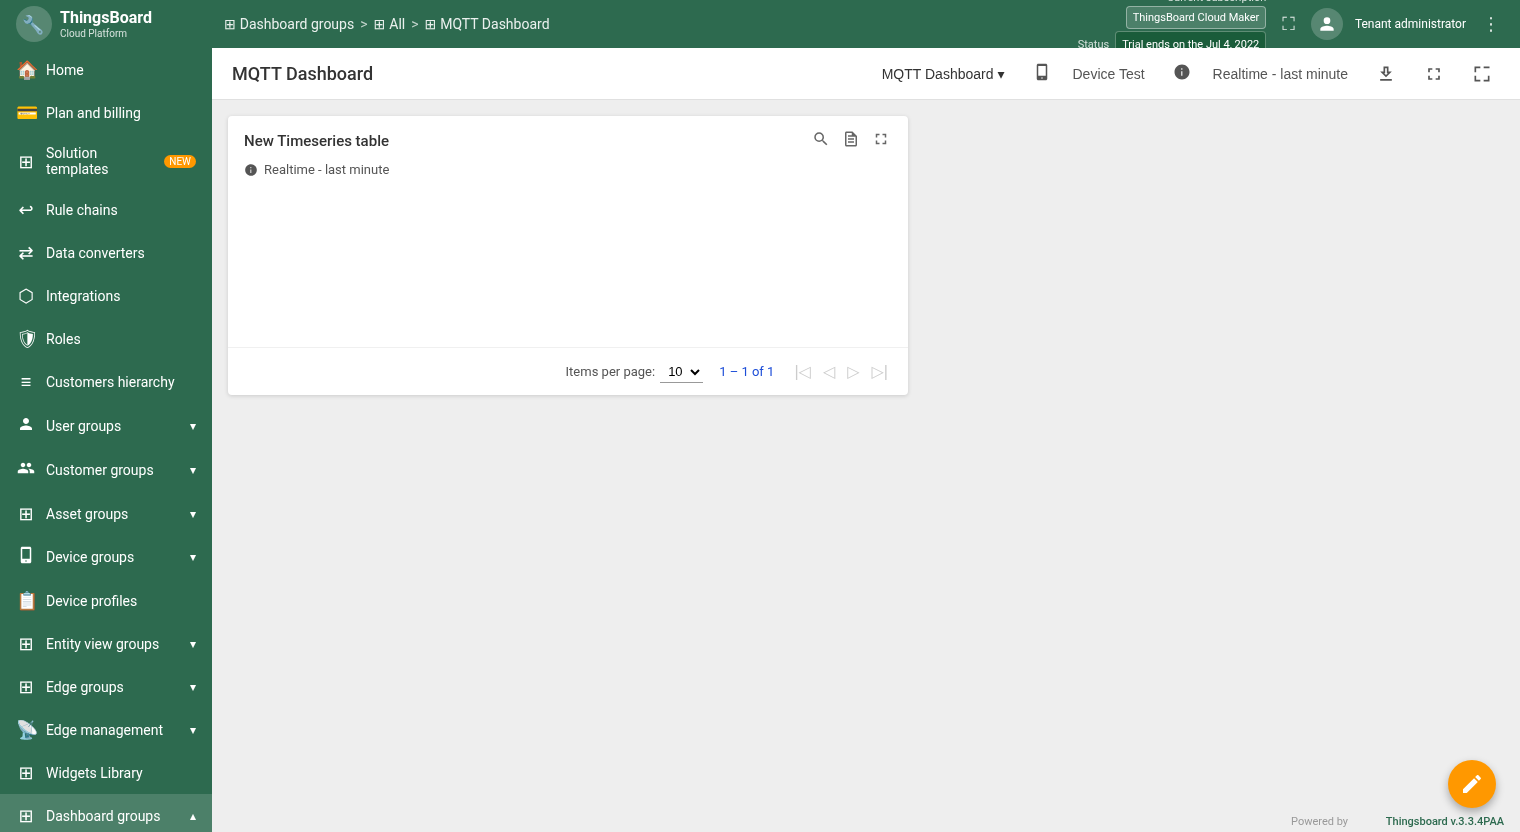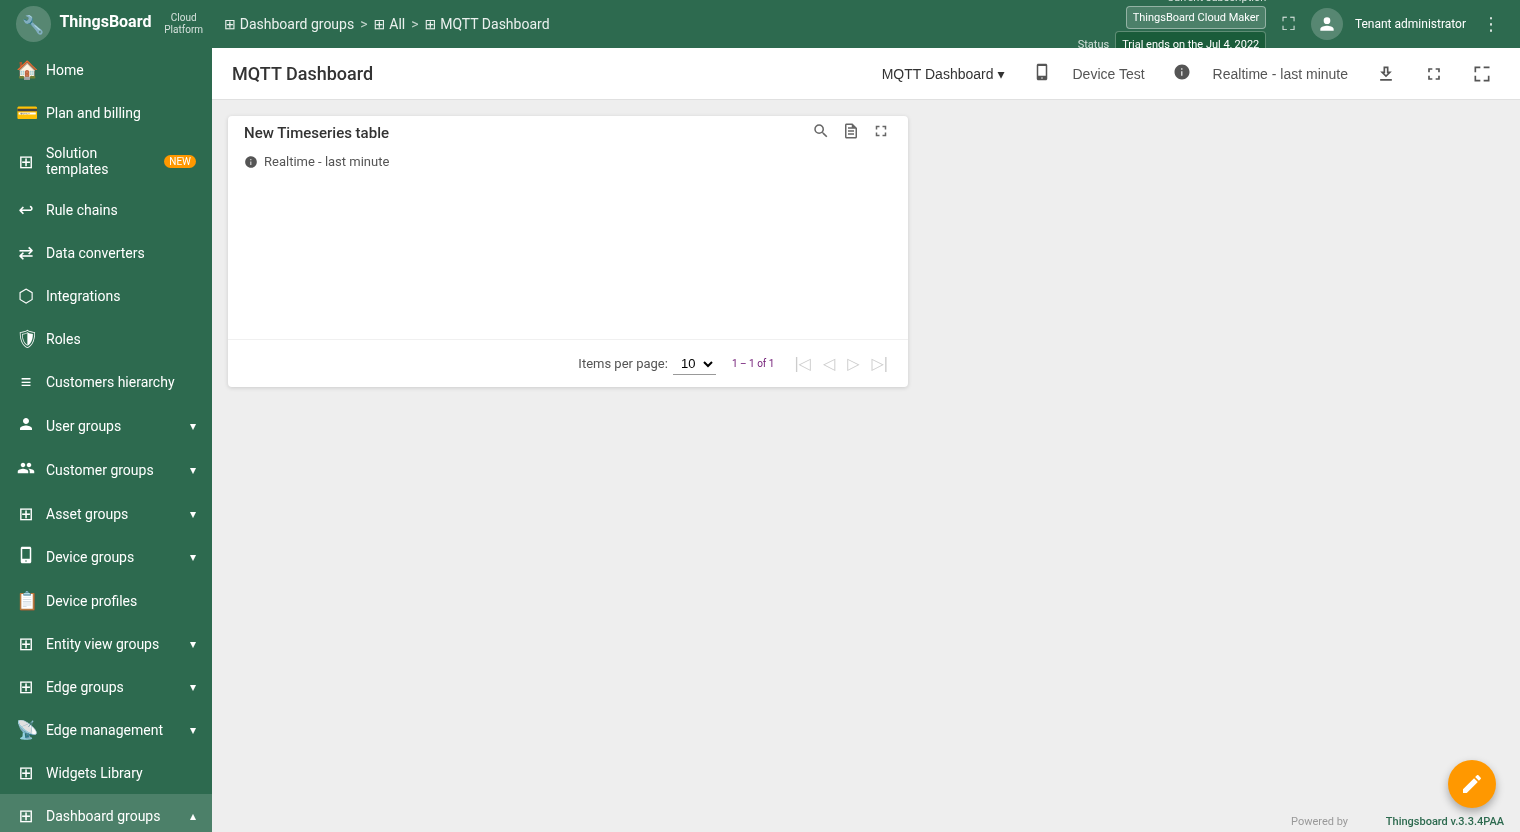"ThingsBoard" .logo-text { flex-direction: row -> column }
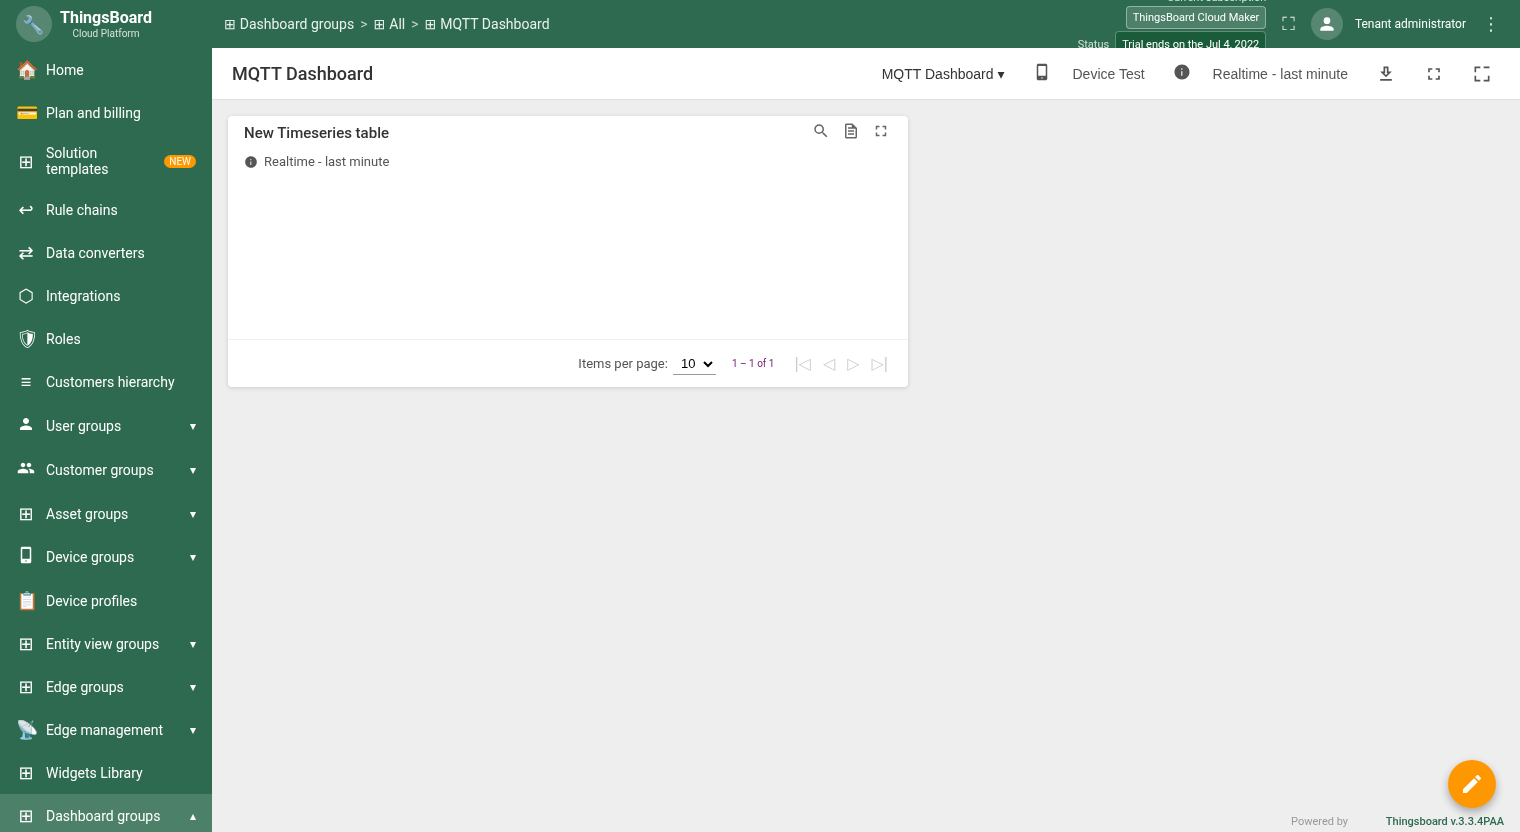"Cloud Platform" .logo-text .sub { text-align: center -> none }
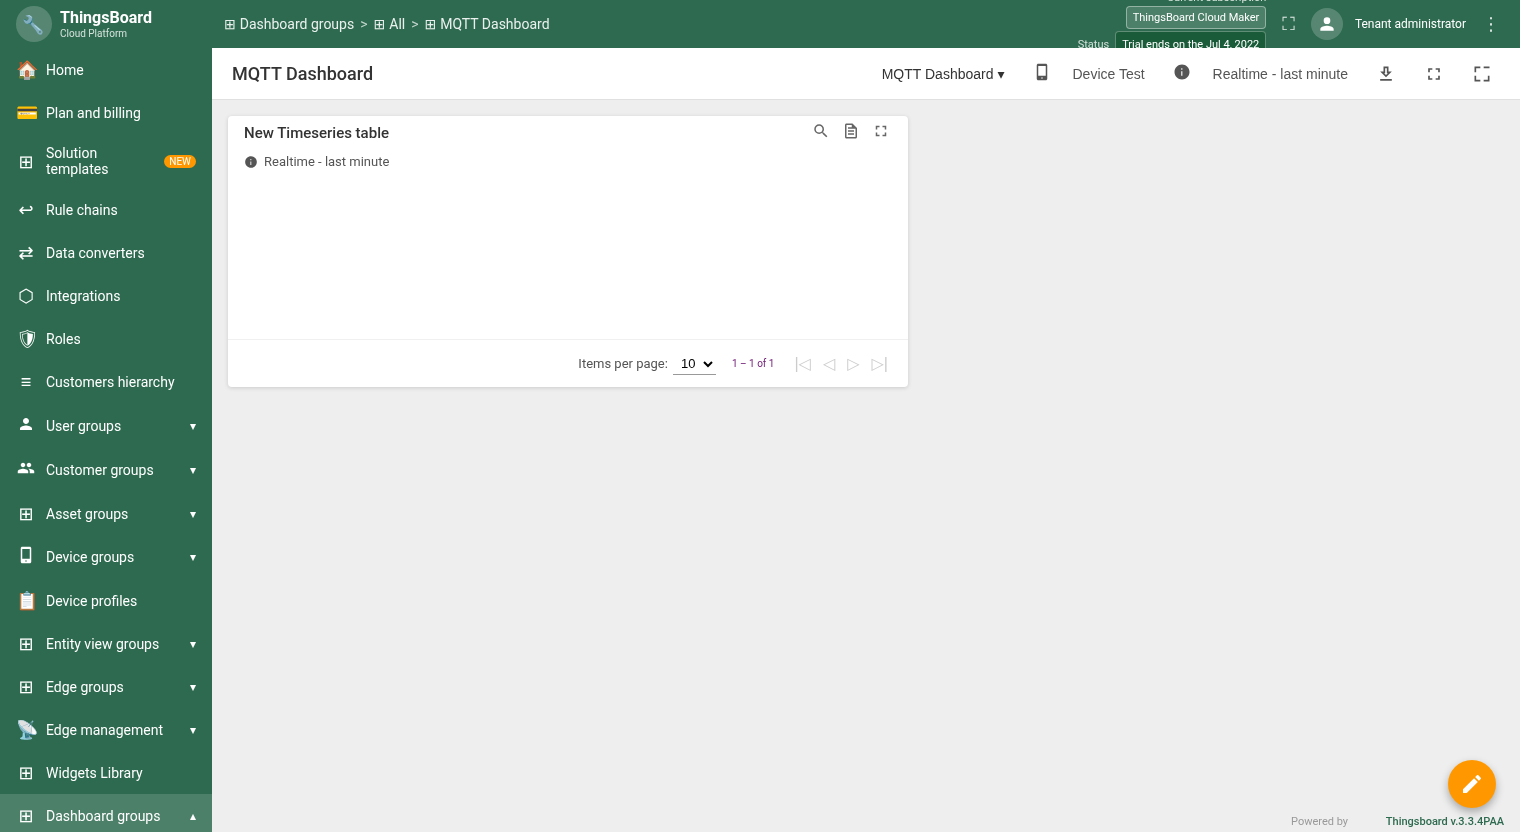"New Timeseries table" .widget-header { padding: 4px 16px 8px -> 12px 16px 8px }
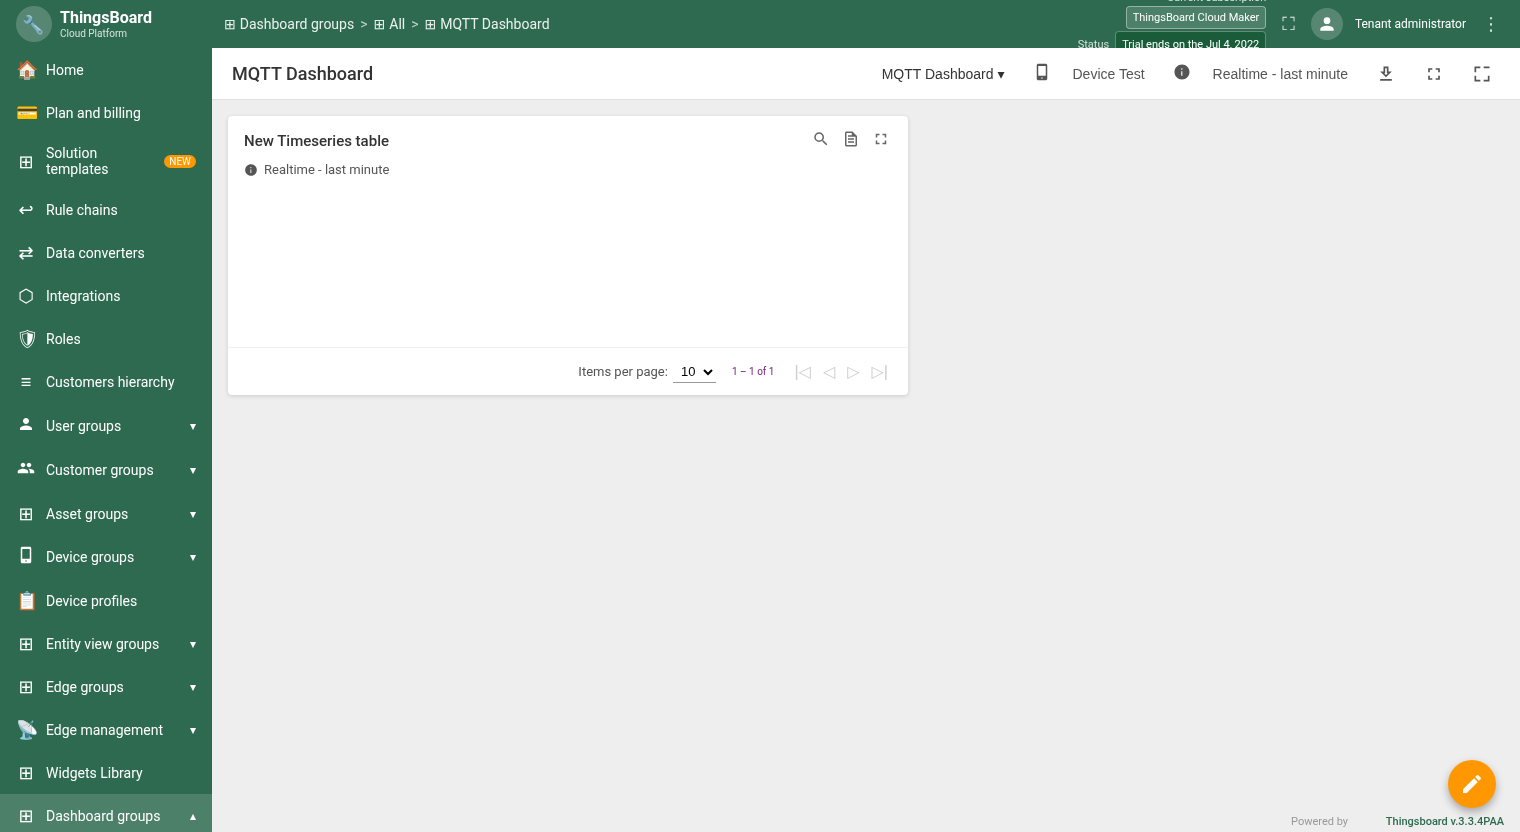"1 – 1 of 1" .pagination-info { color: #701a75 -> #1d4ed8; font-size: 10px -> 13px }
